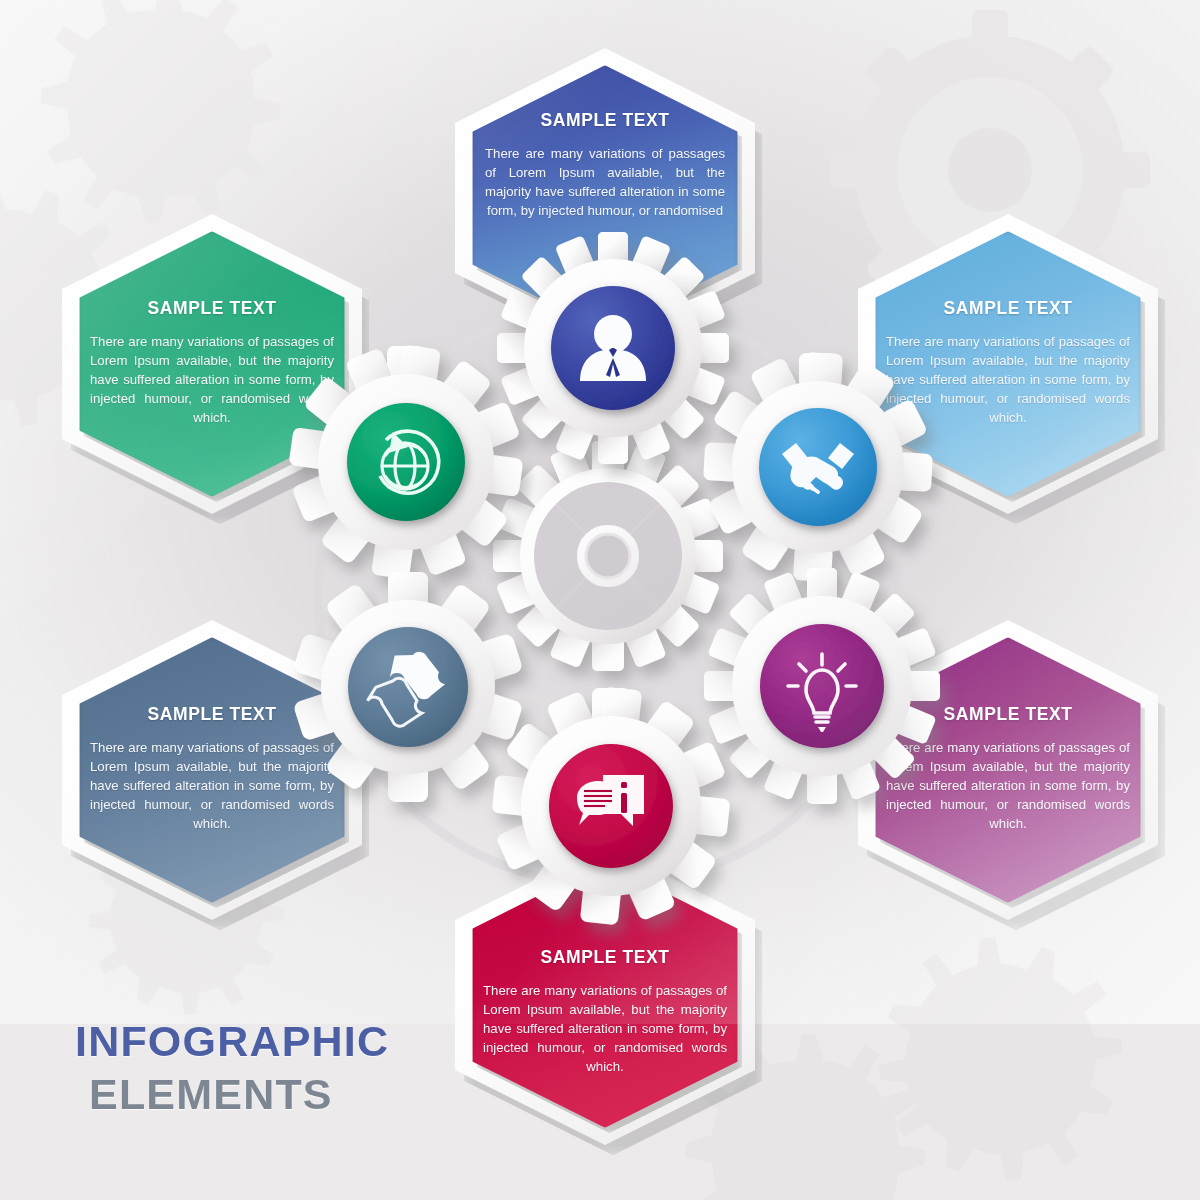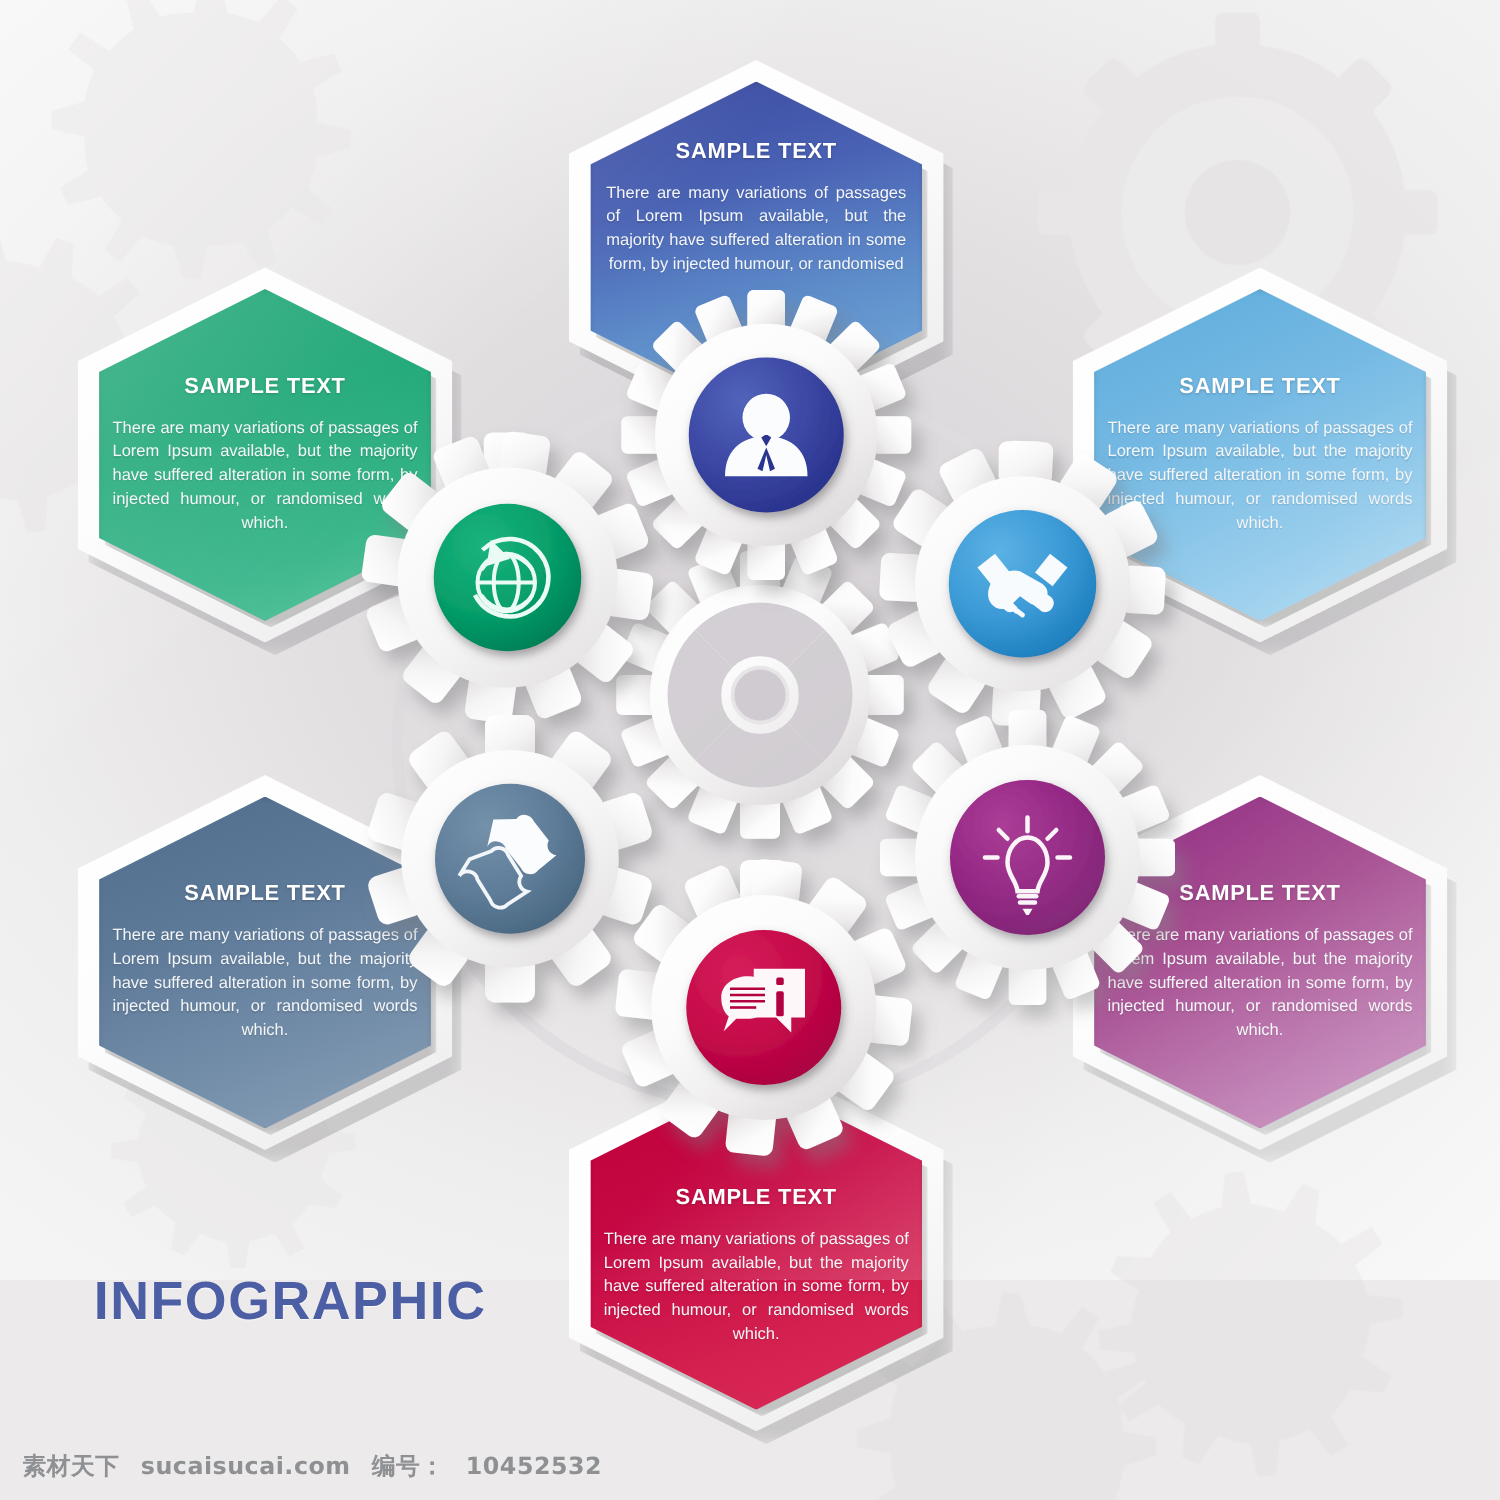"ELEMENTS" div.l2 { html: none -> <div>ELEMENTS</div> }
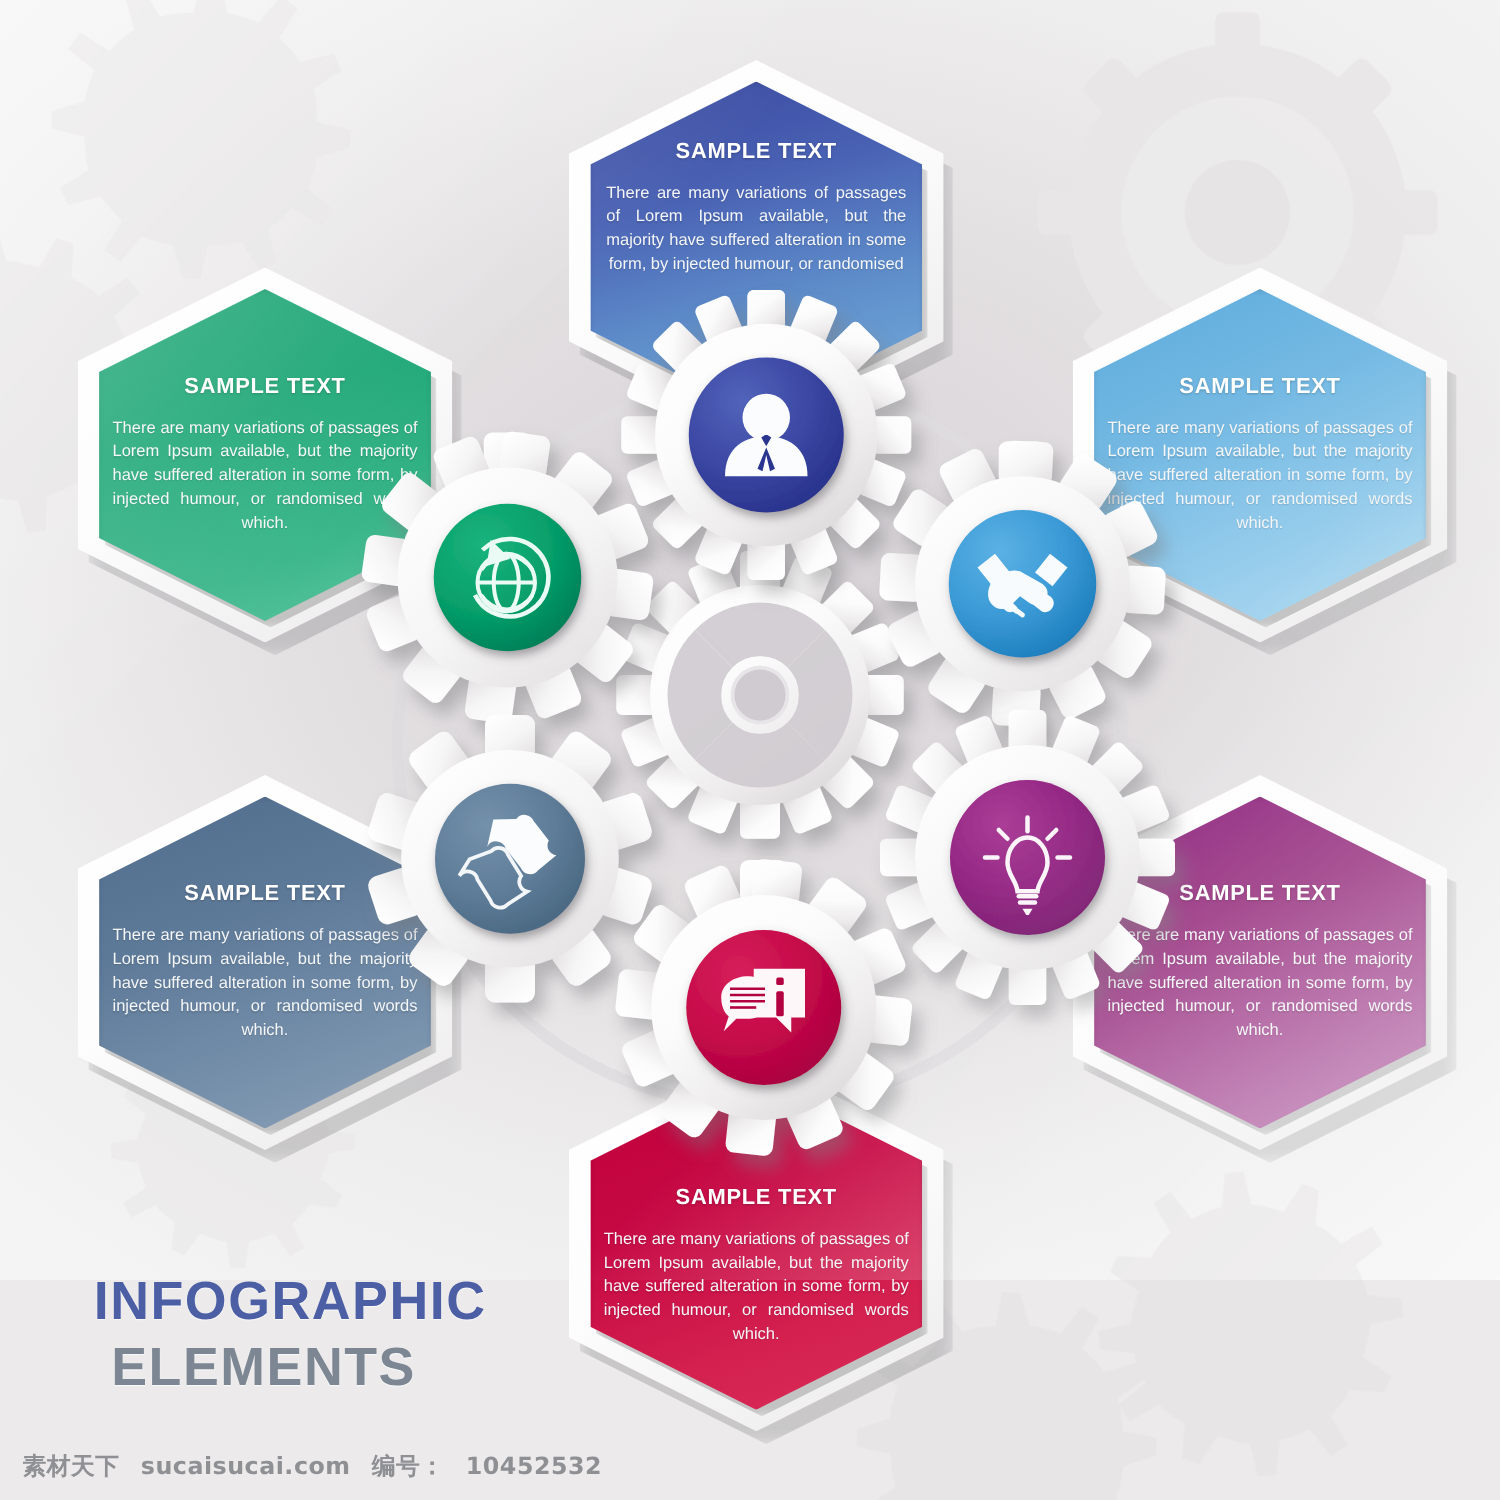"素材天下 sucaisucai.com 编号： 10452532" div { html: <div> <span>素材天下</span> <span>sucaisucai.com</span> <span>编号：</span> <span>10452532</span> </div> -> none }
